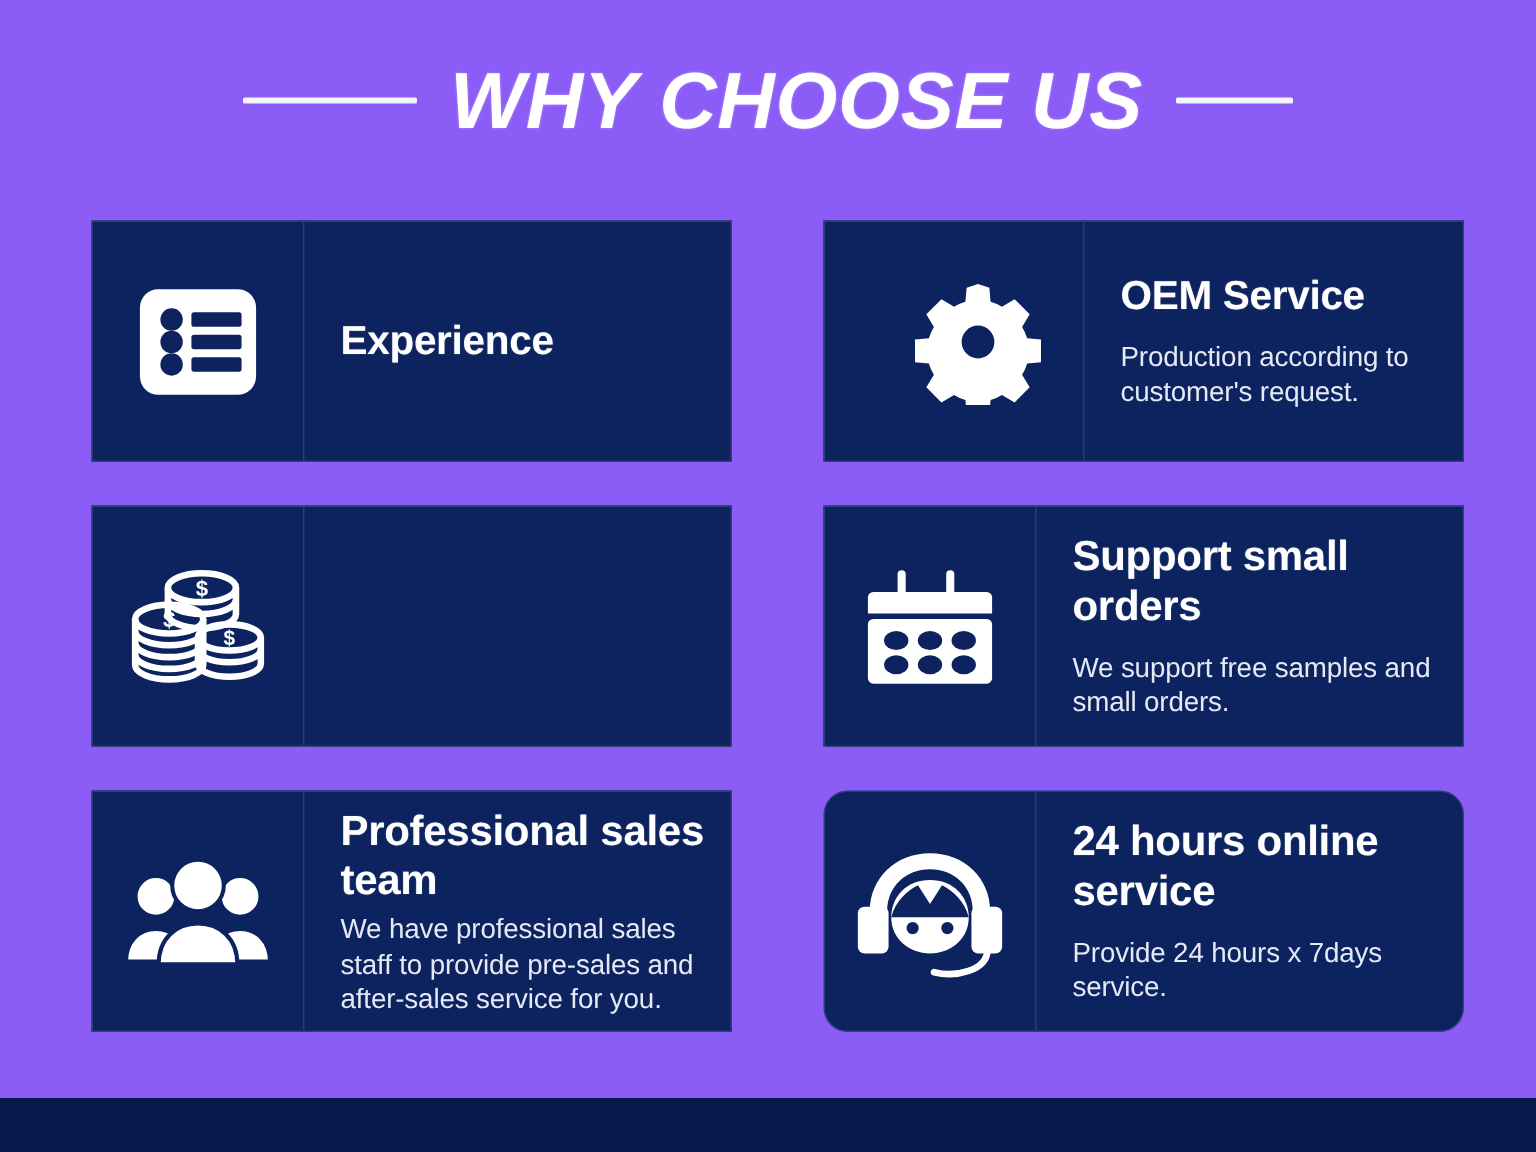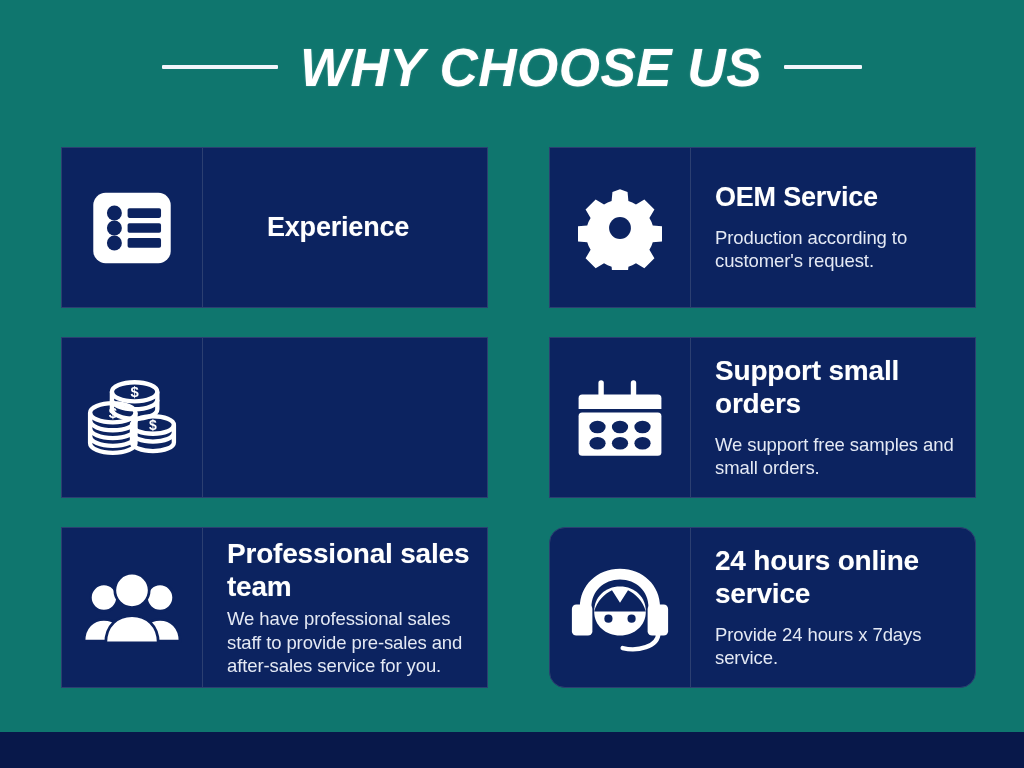"WHY CHOOSE US" #page { background: #0f766e -> #8b5cf6 }
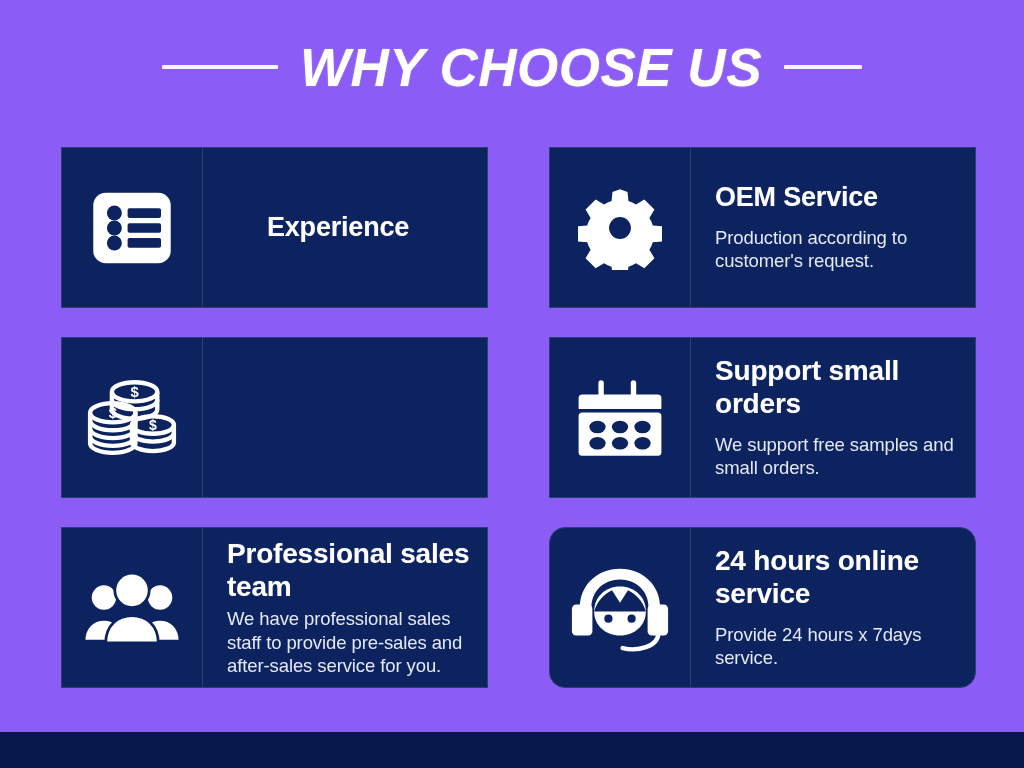"OEM Service" #card-oem { padding-left: none -> 32px }
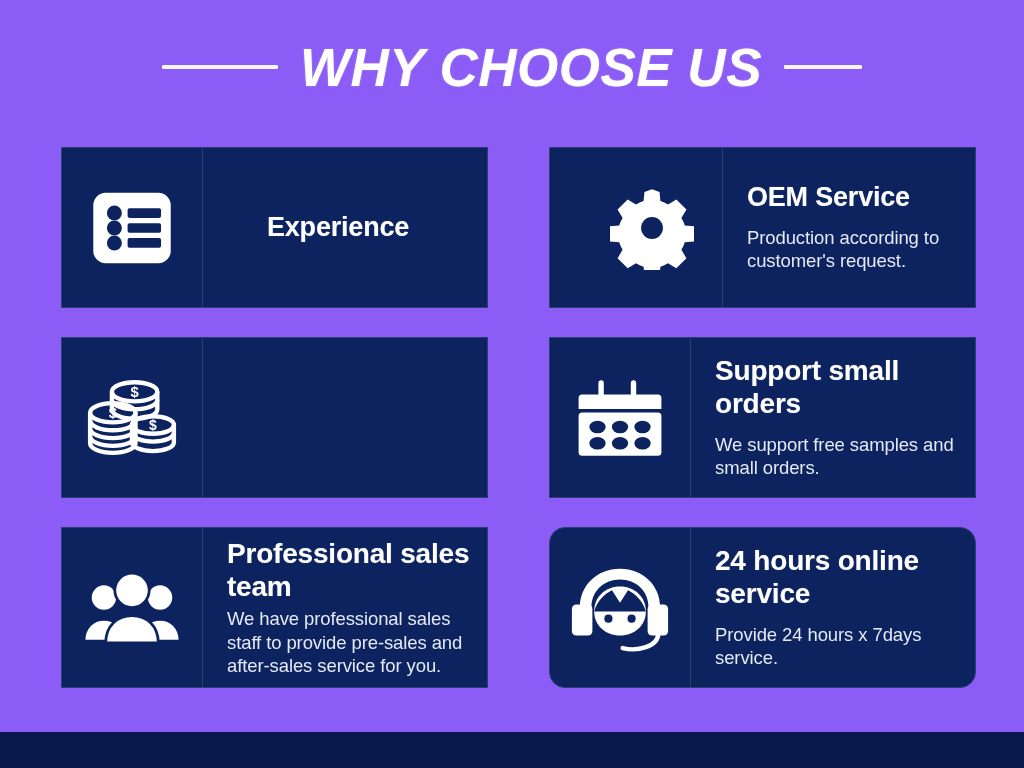"Experience" #card-experience { gap: 40px -> none }
